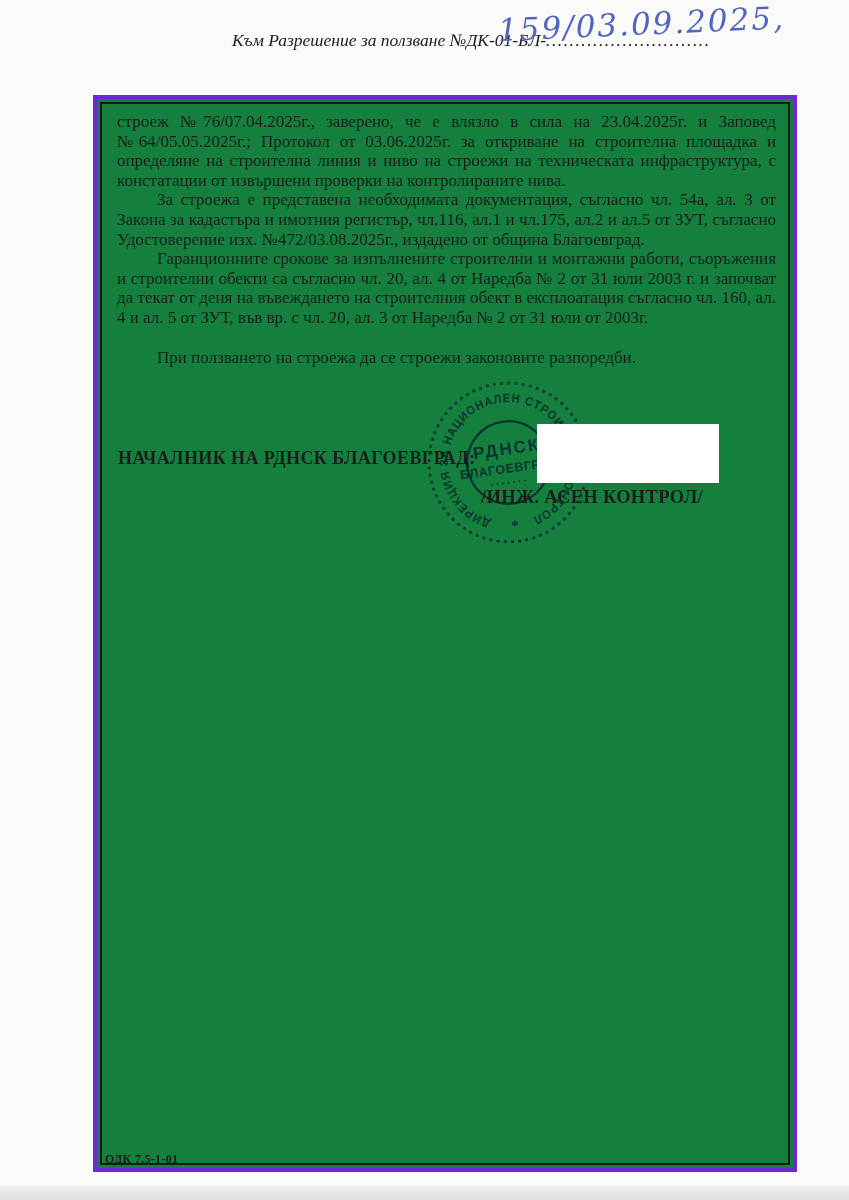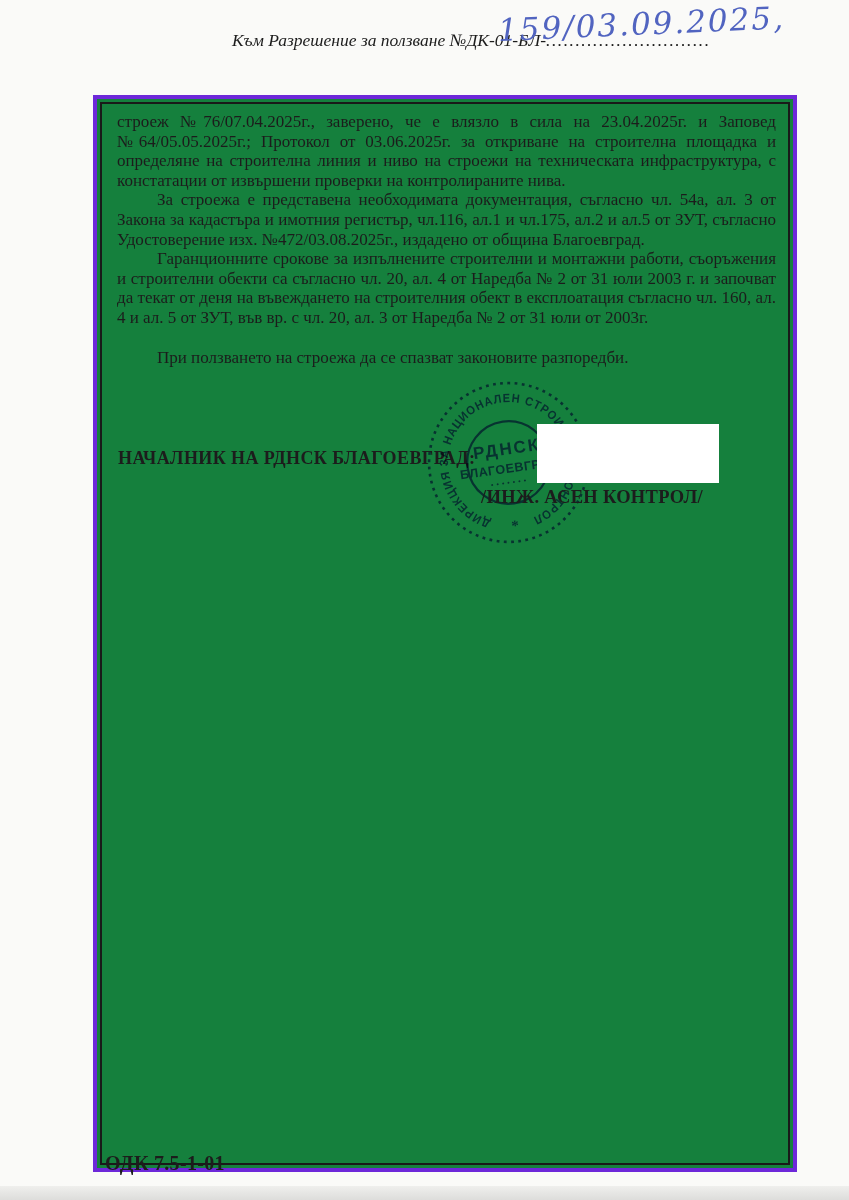"При ползването на строежа да" p.indent { text: спазват -> строежи }
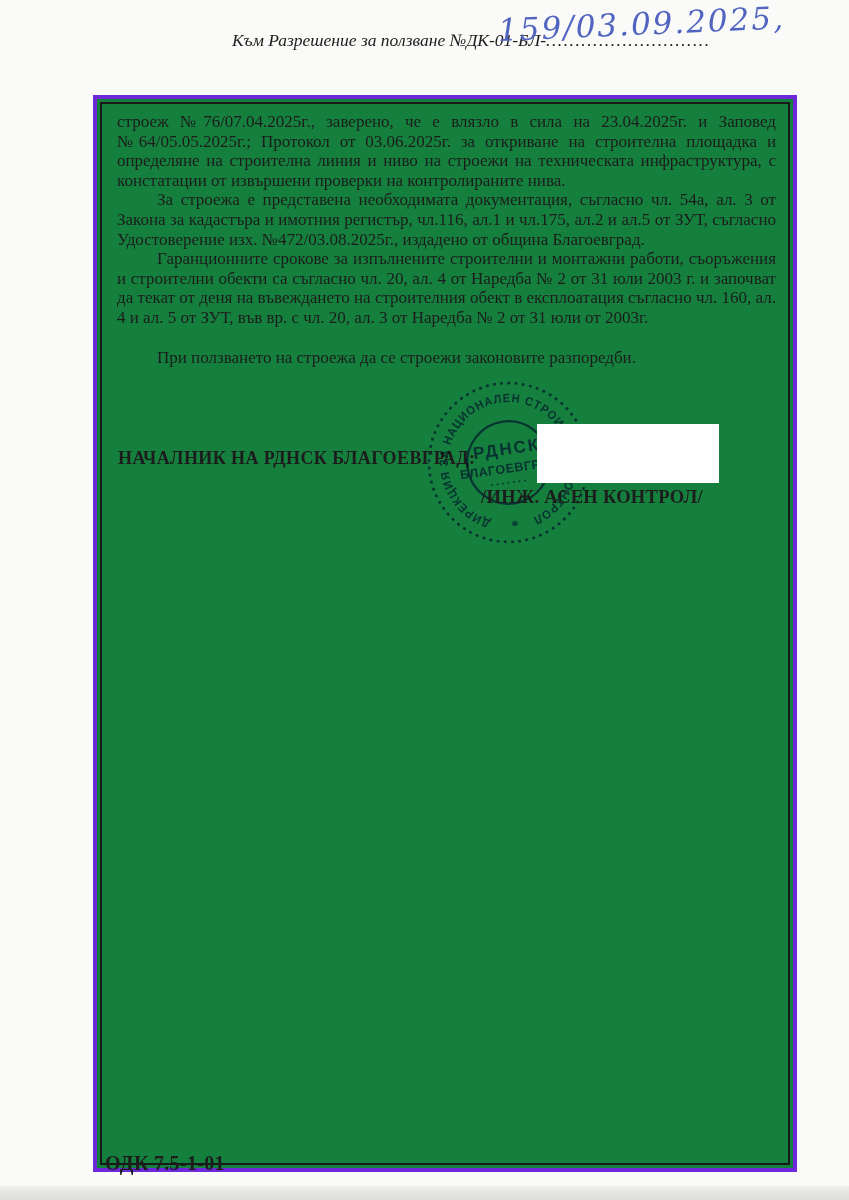"ОДК 7.5-1-01" .footer-code { font-size: 20px -> 12px; text-decoration: none -> underline }
